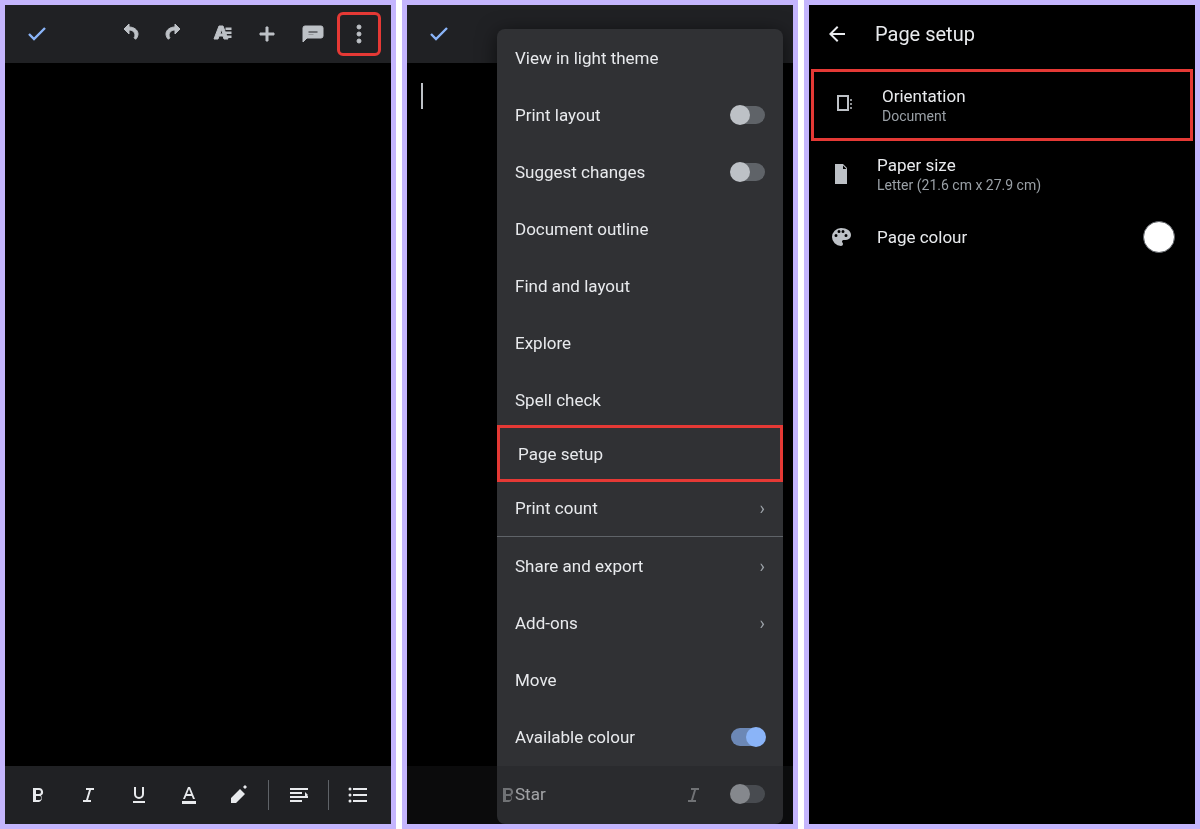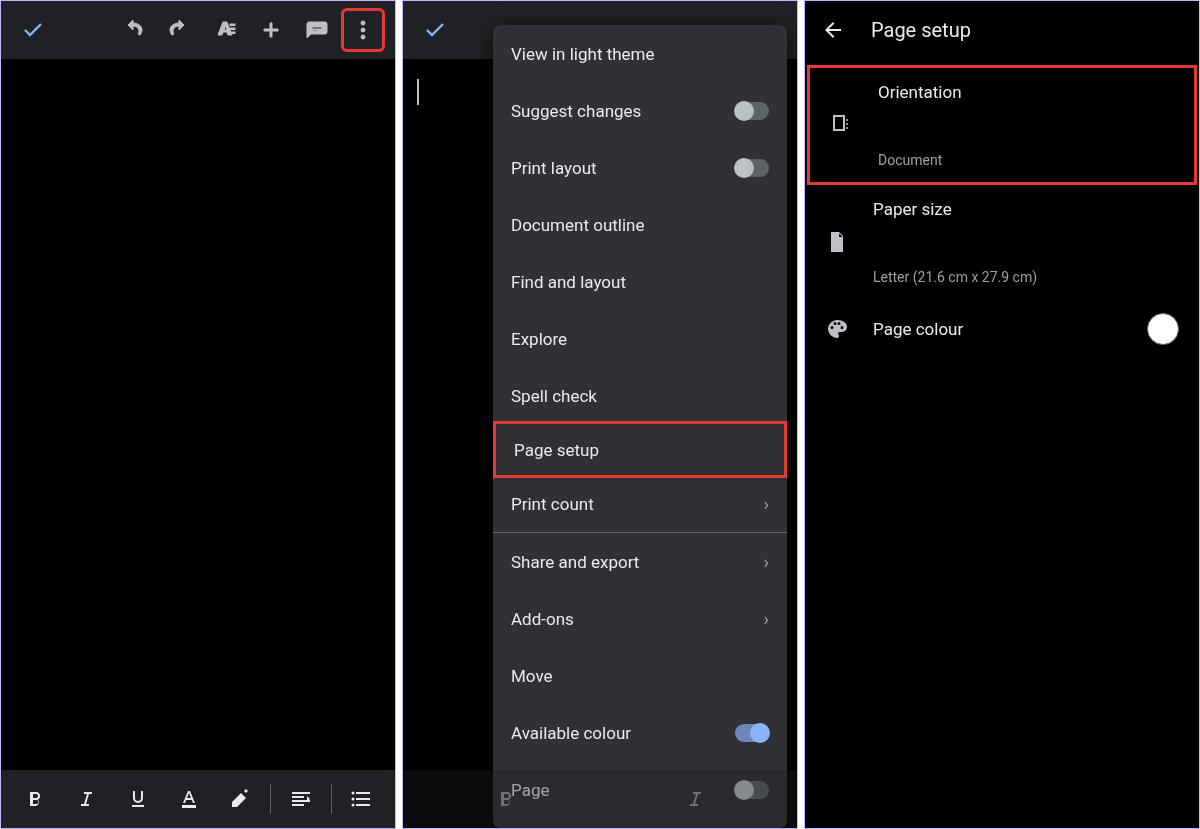"Page setup" .panel { border: 1px solid #c4b5fd -> 5px solid #c4b5fd }
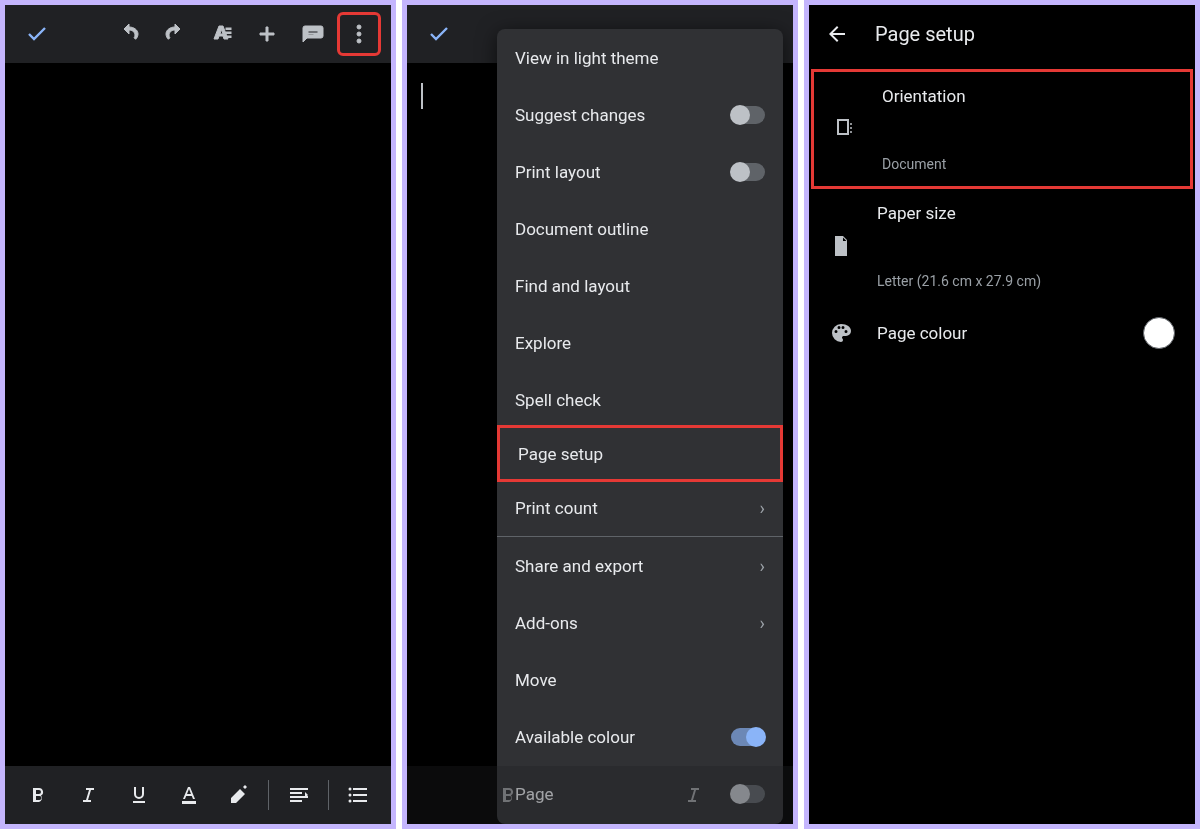"Orientation" .p3-text { gap: 48px -> none }
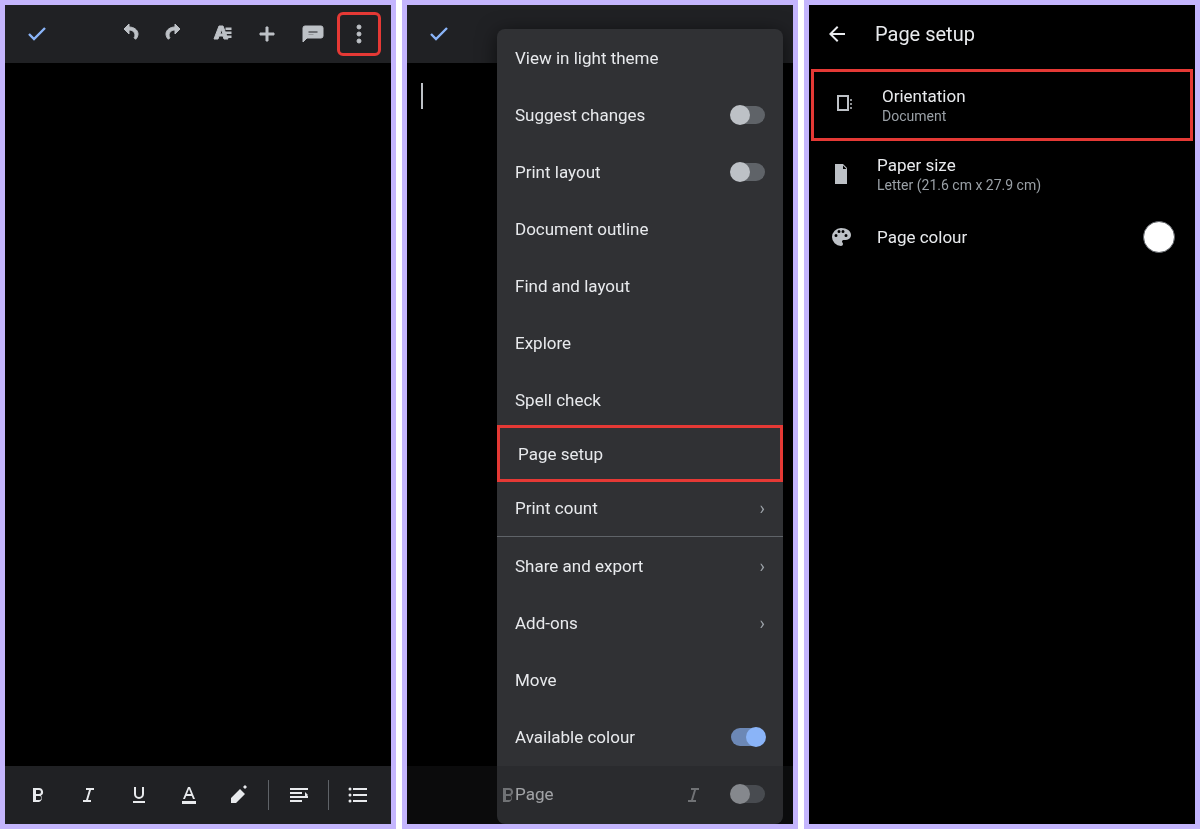"Suggest changes" div.menu-item { order: before "Print layout" -> after "Print layout" }
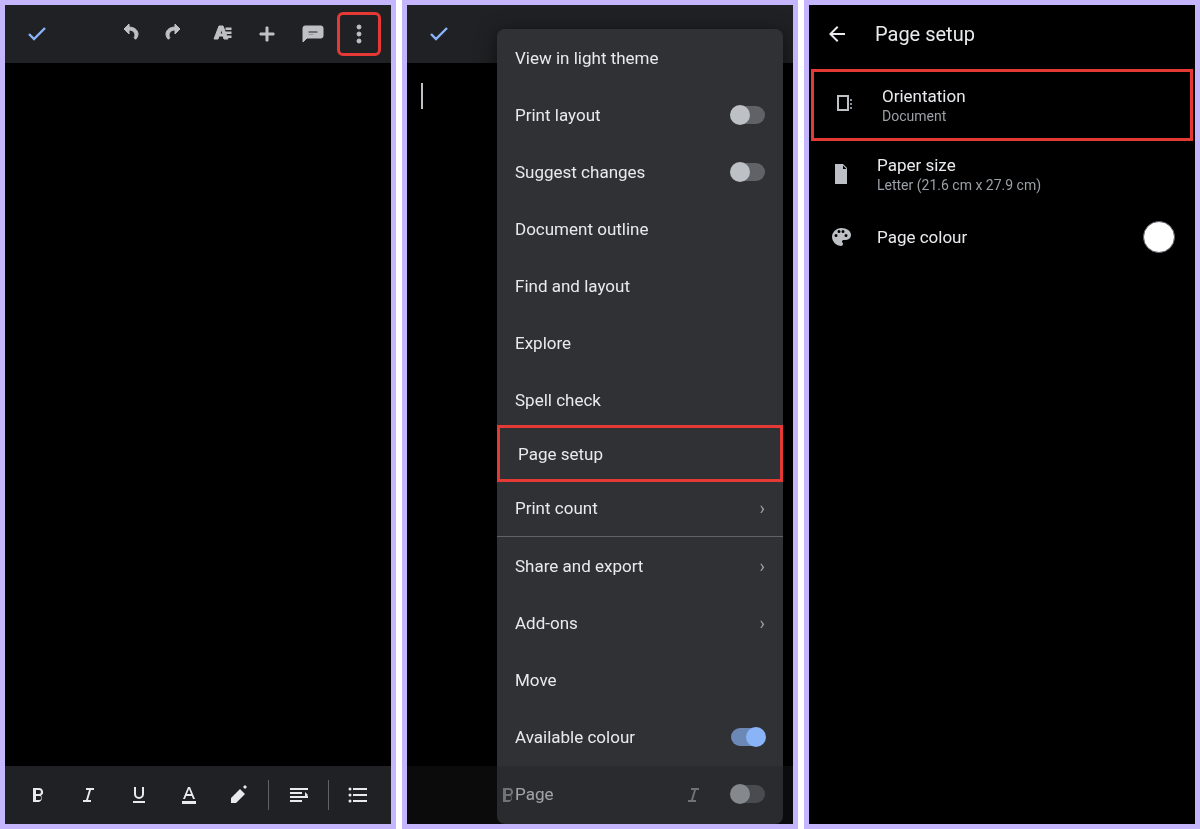"Page" span.menu-label { text: Page -> Star }
